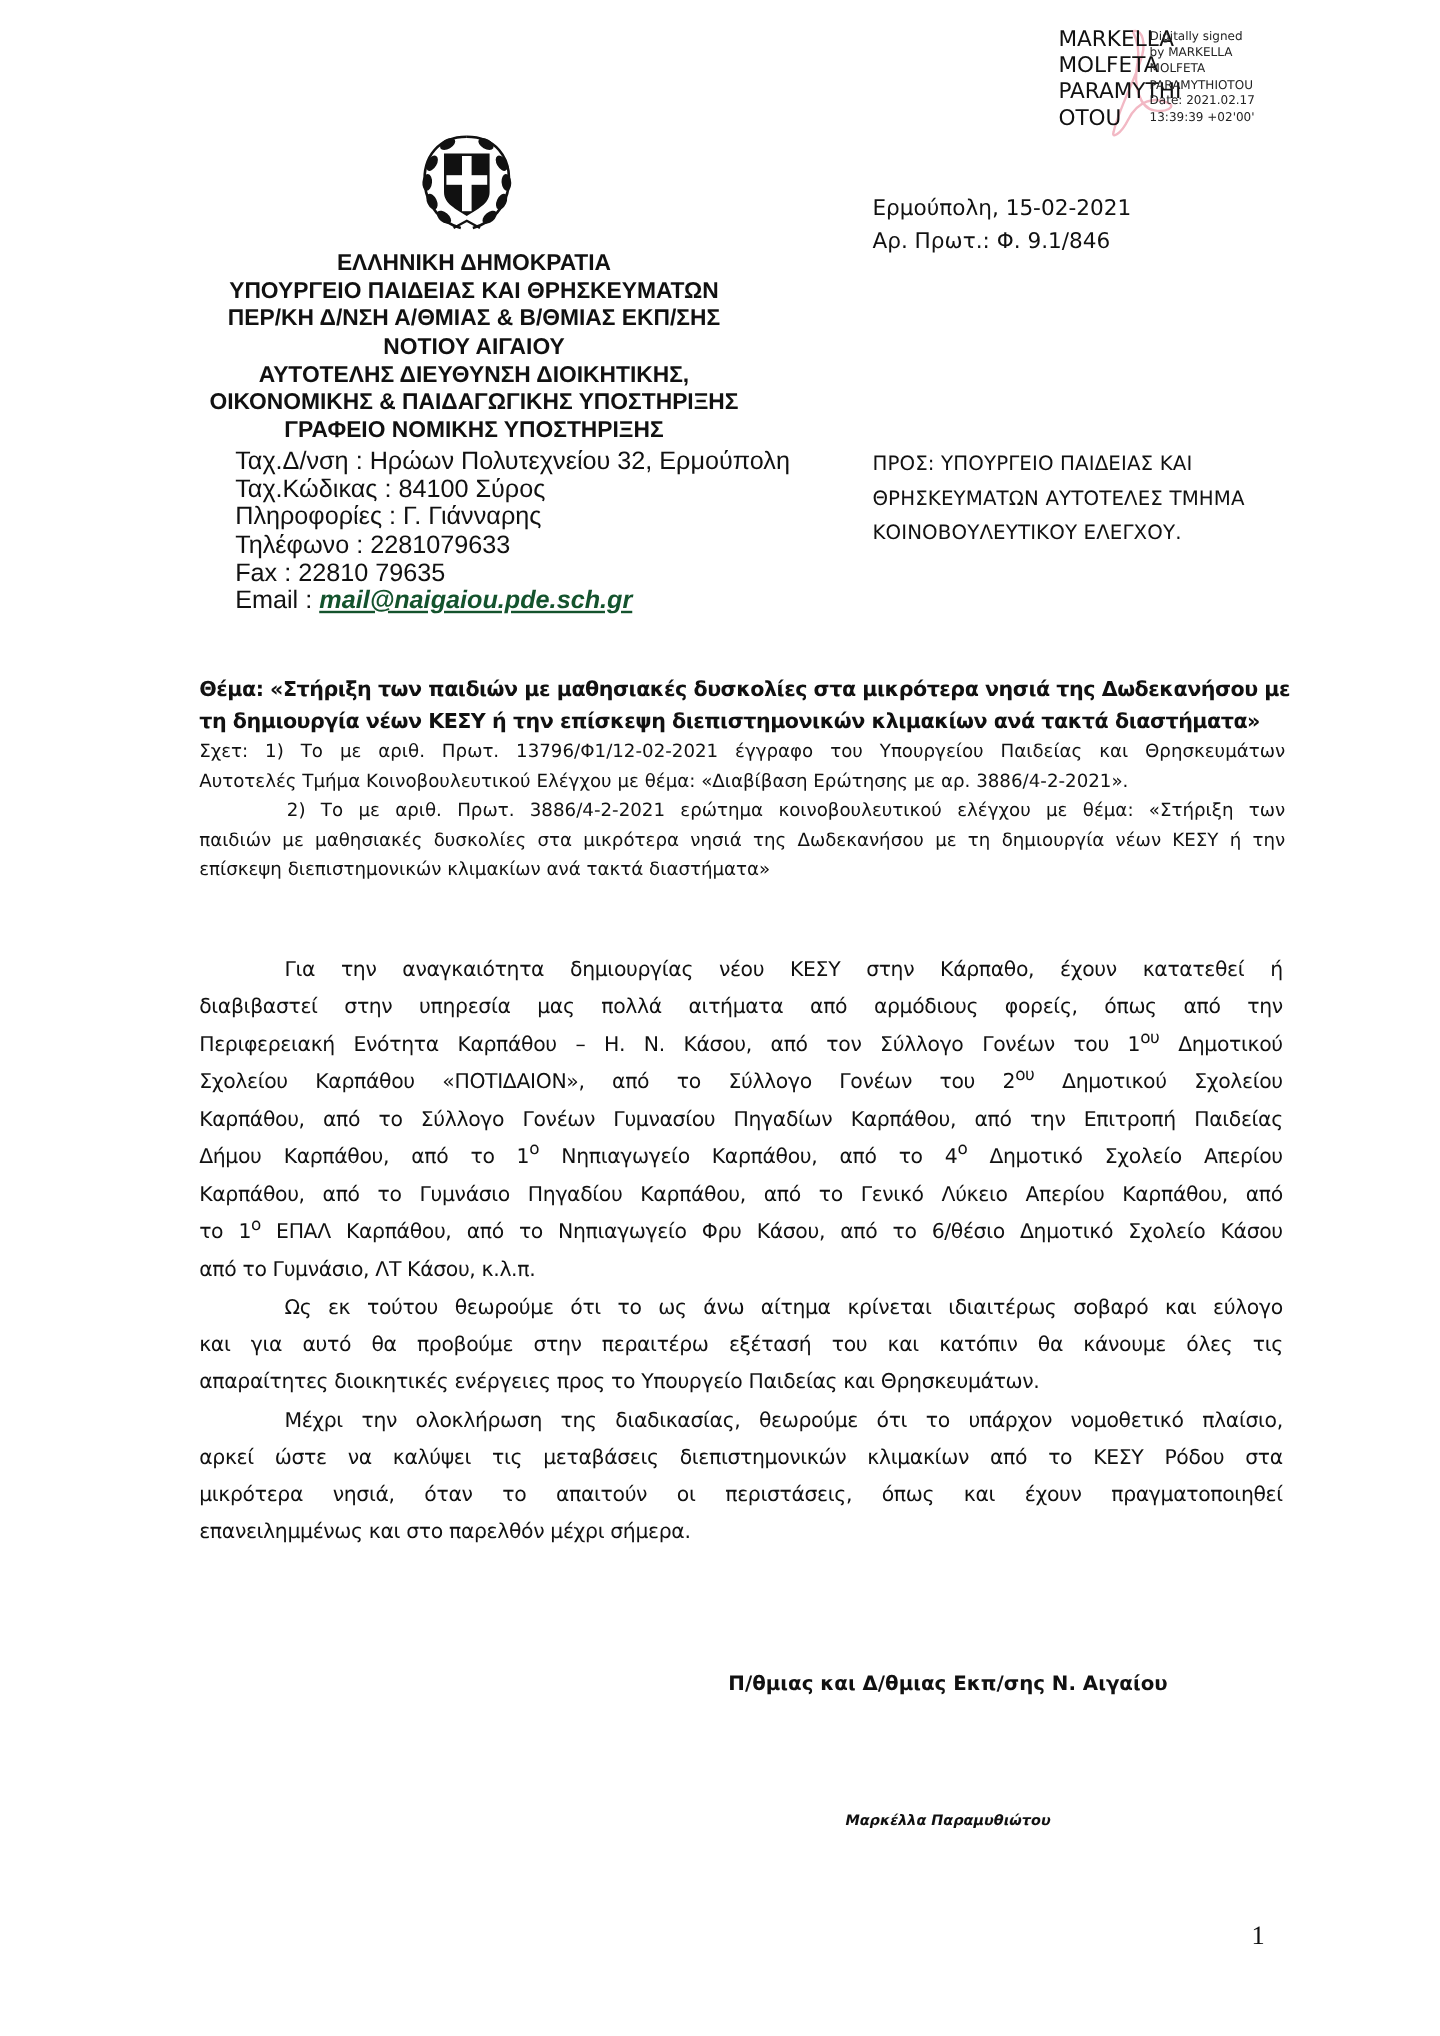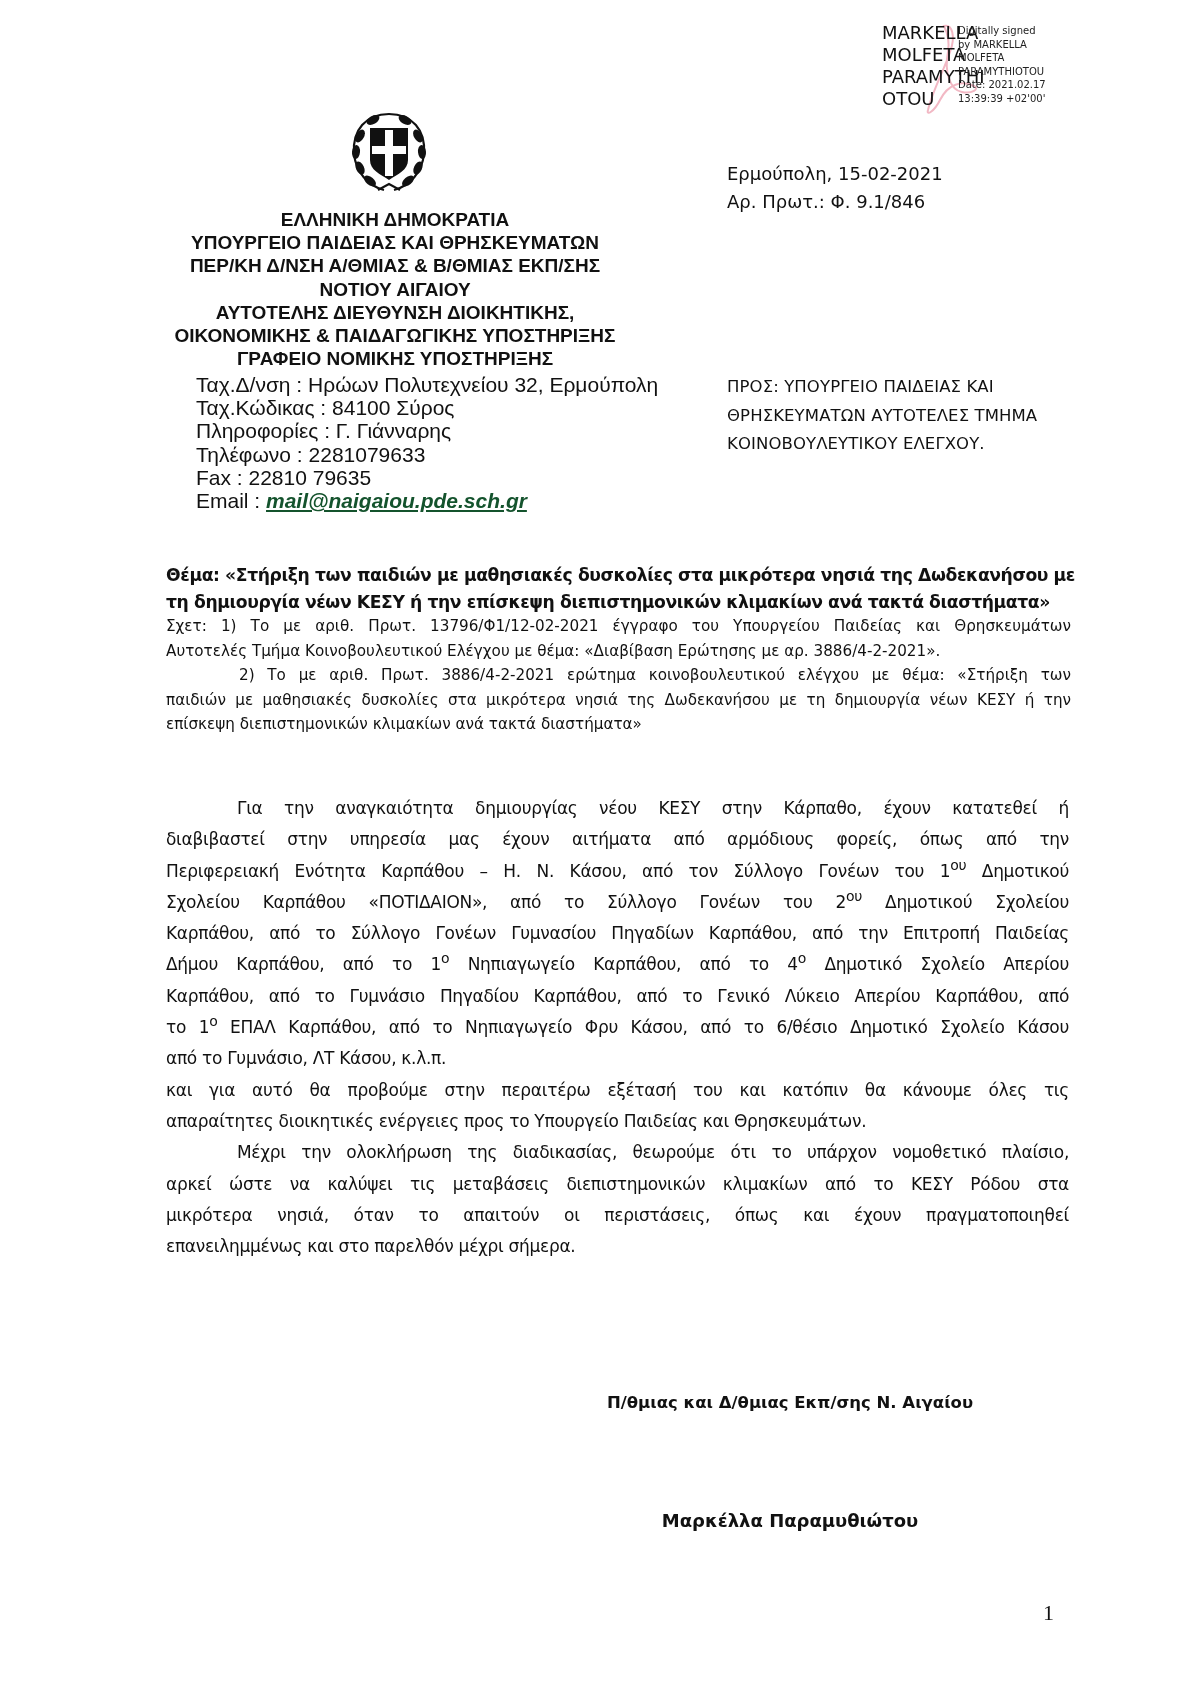"διαβιβαστεί στην υπηρεσία μας έχουν" div.line { text: έχουν -> πολλά }
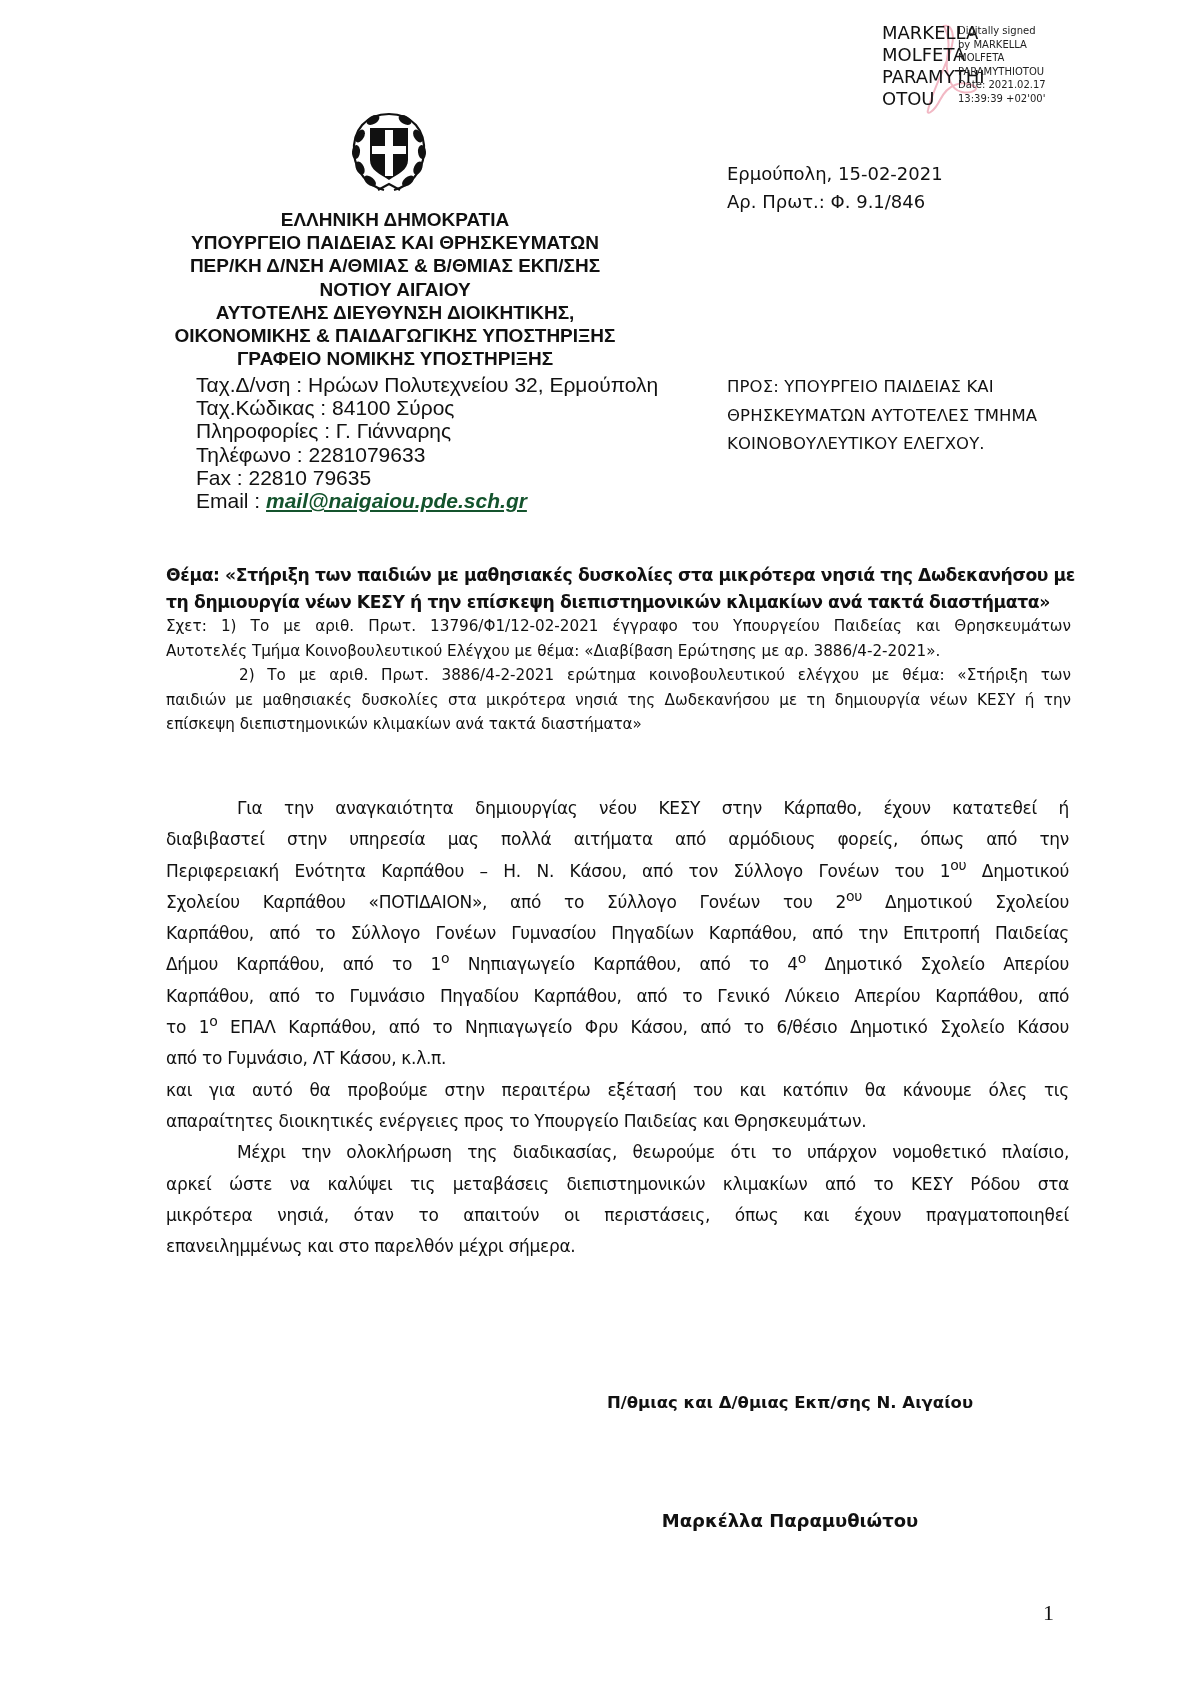"Ως εκ τούτου θεωρούμε ότι" div.line { html: none -> <div>Ως εκ τούτου θεωρούμε ότι το ως άνω αίτημα κρίνεται ιδιαιτέρως σοβαρό και εύλογο</div> }
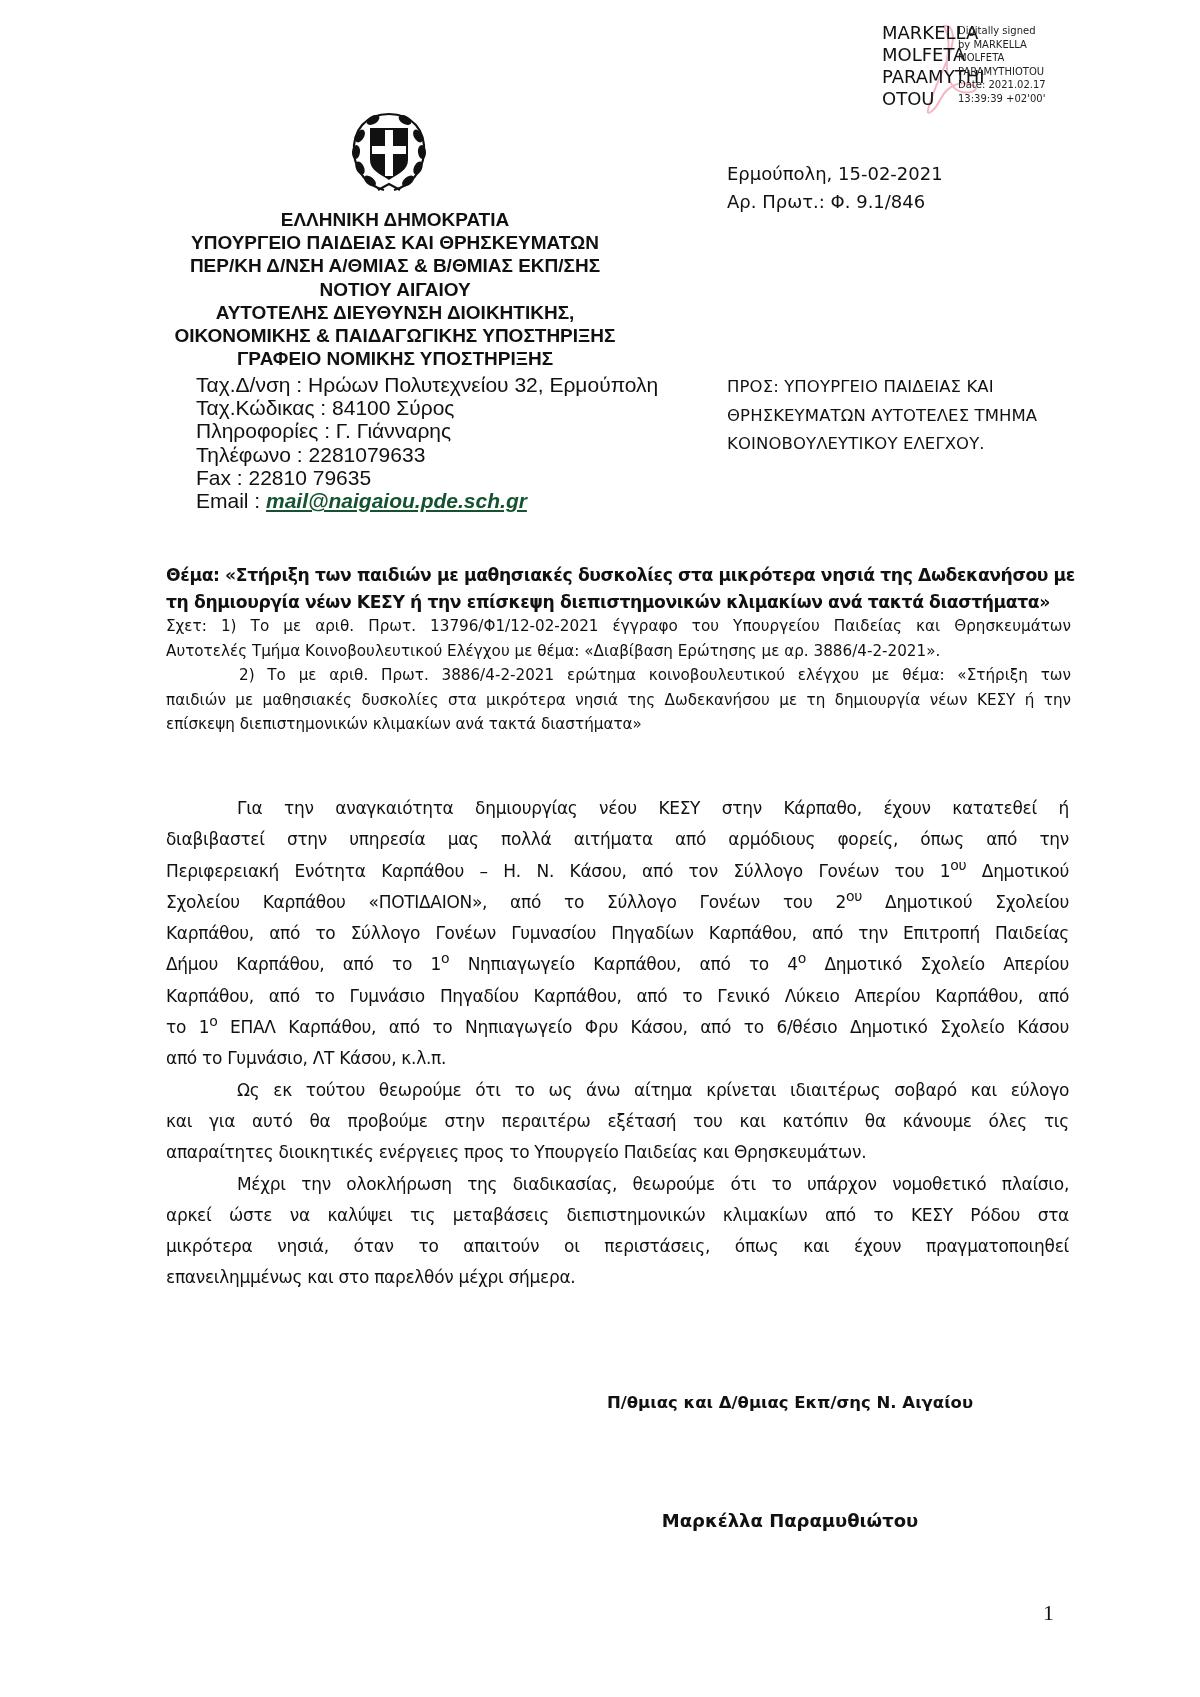"Μαρκέλλα Παραμυθιώτου" .signer-name { font-size: 18px -> 12px; font-style: none -> italic }
